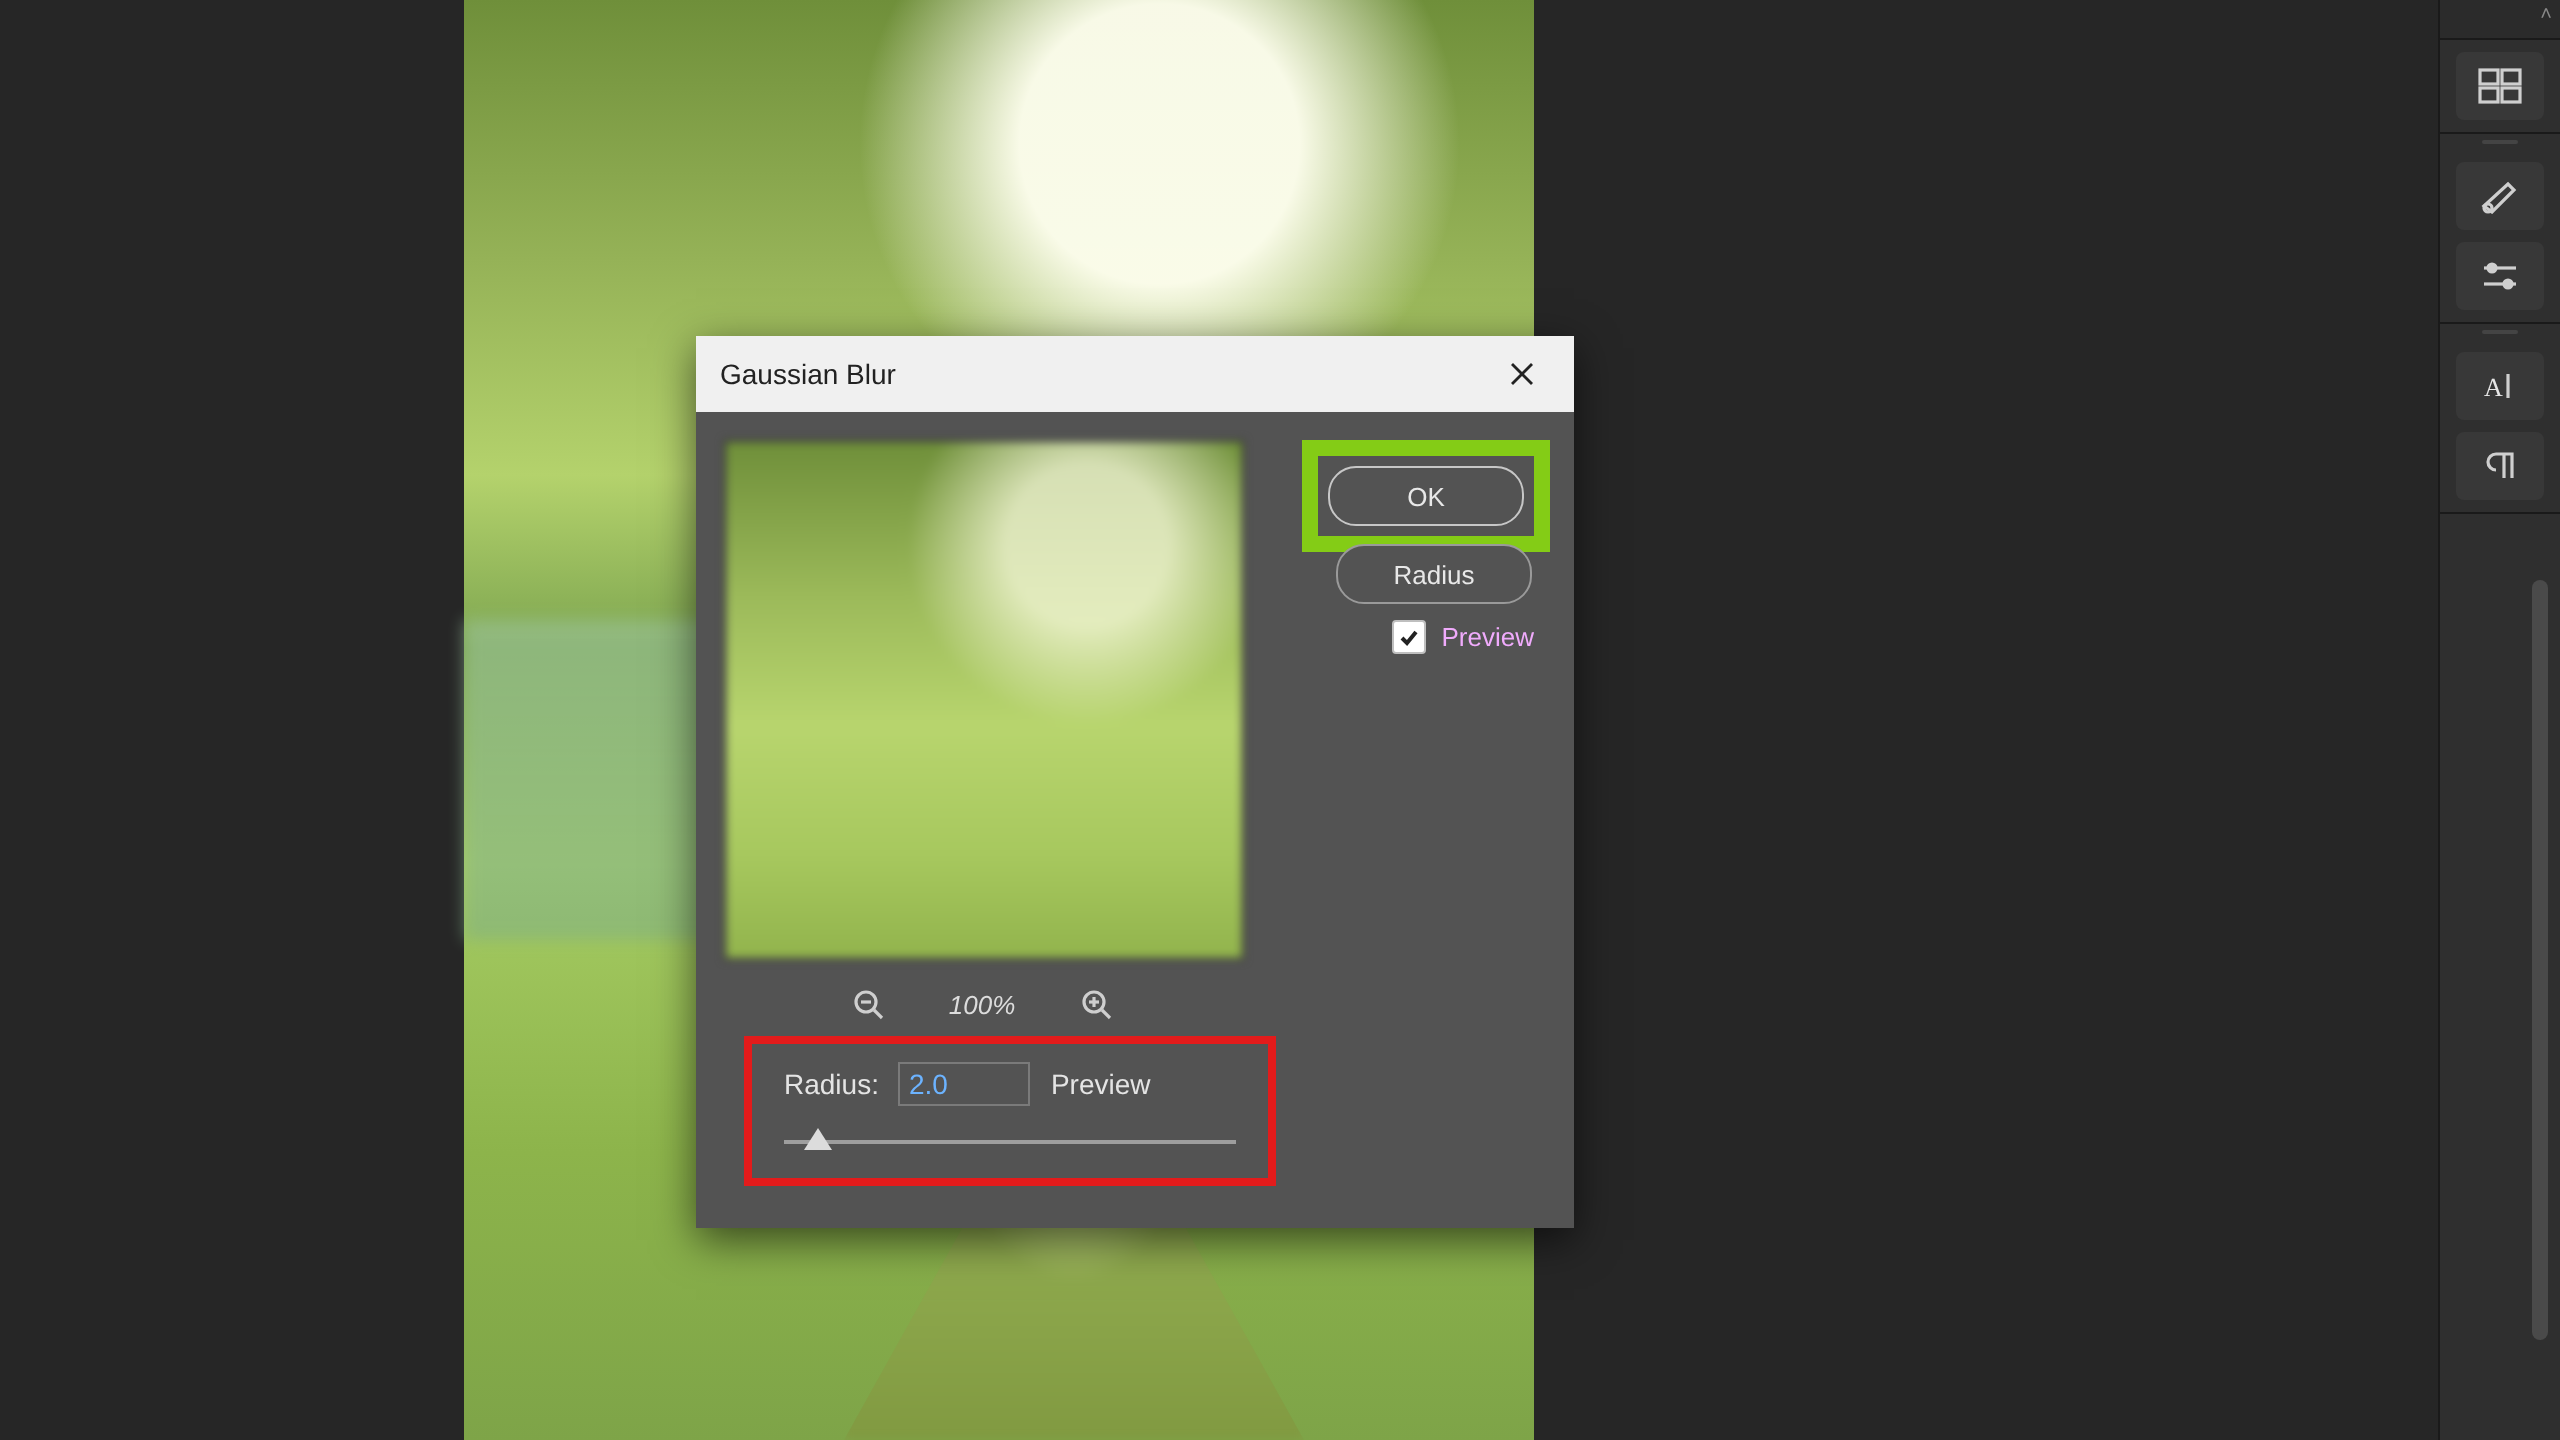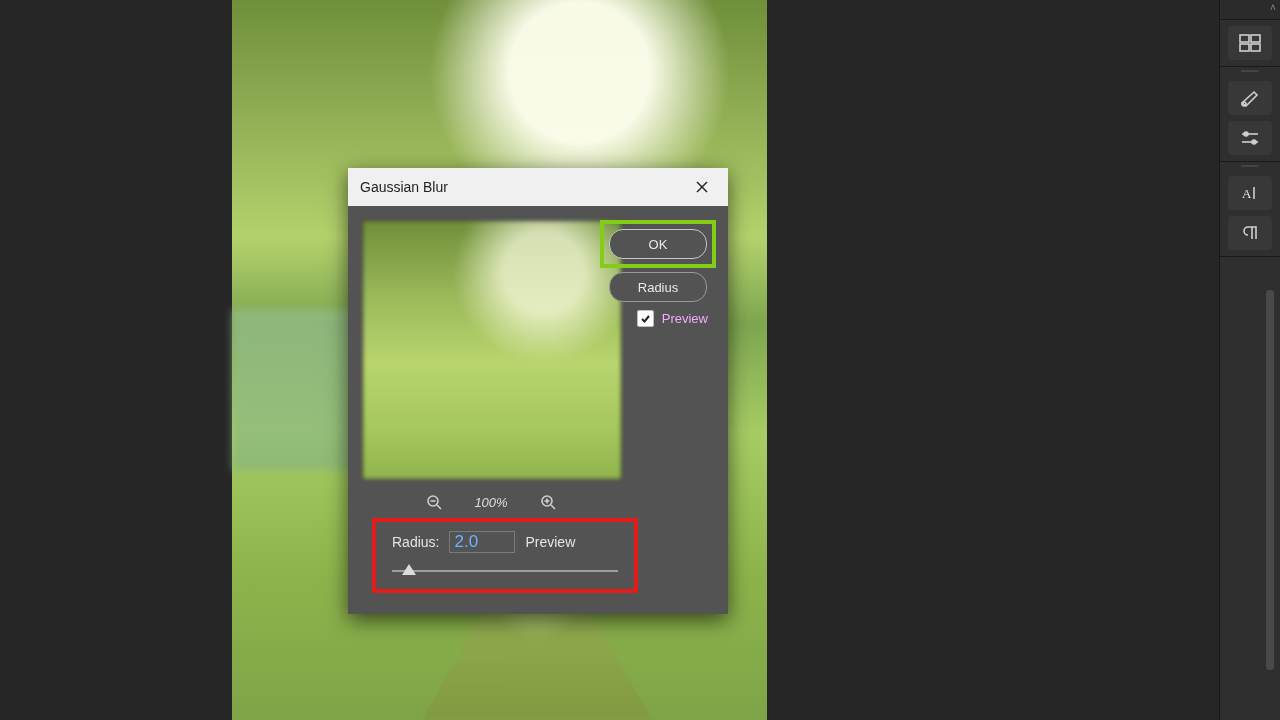"Gaussian Blur" .dialog { width: 380px -> 439px }
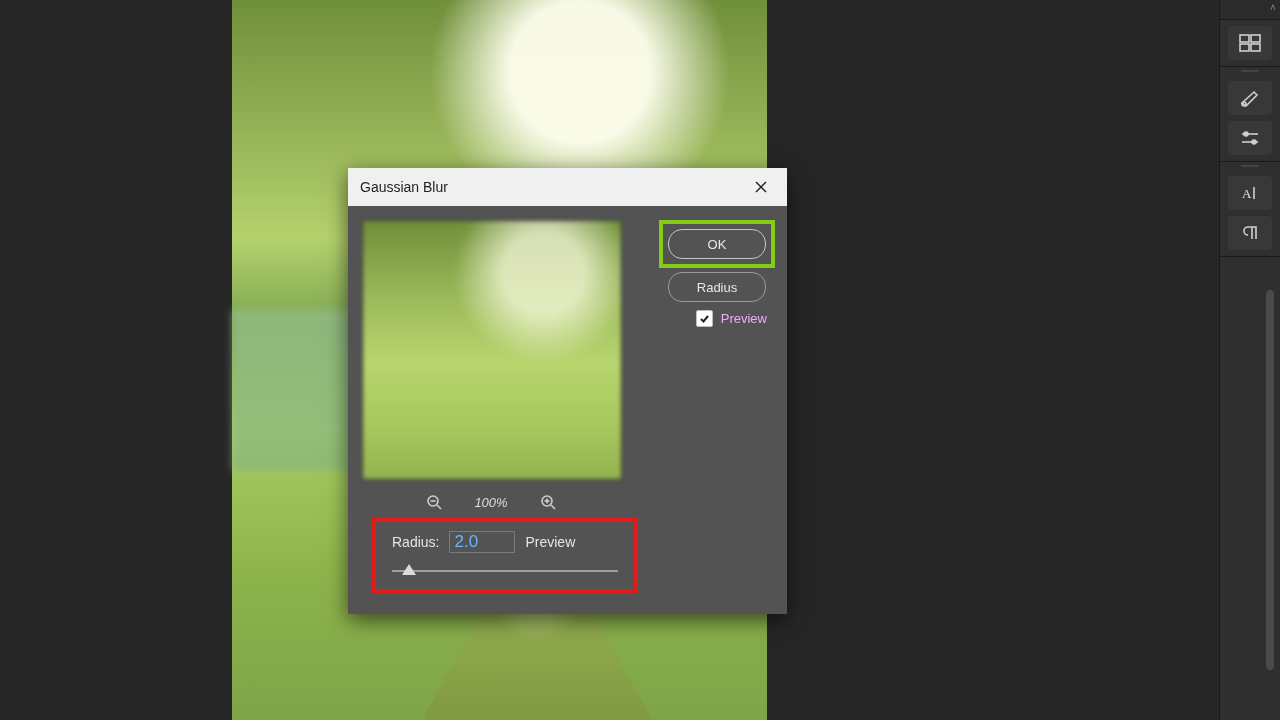"OK" .ok-wrap { border: 4px solid #84cc16 -> 8px solid #84cc16 }
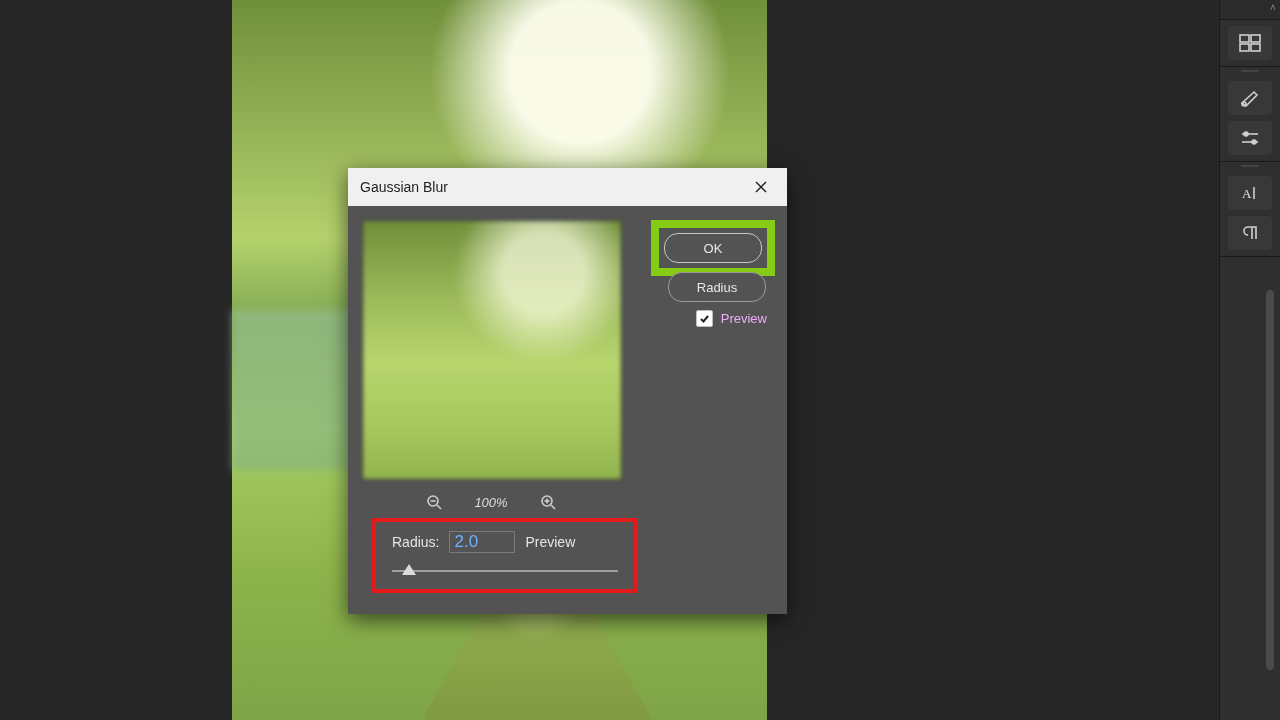"2.0" .radius-row input { font-size: 17px -> 14px }
